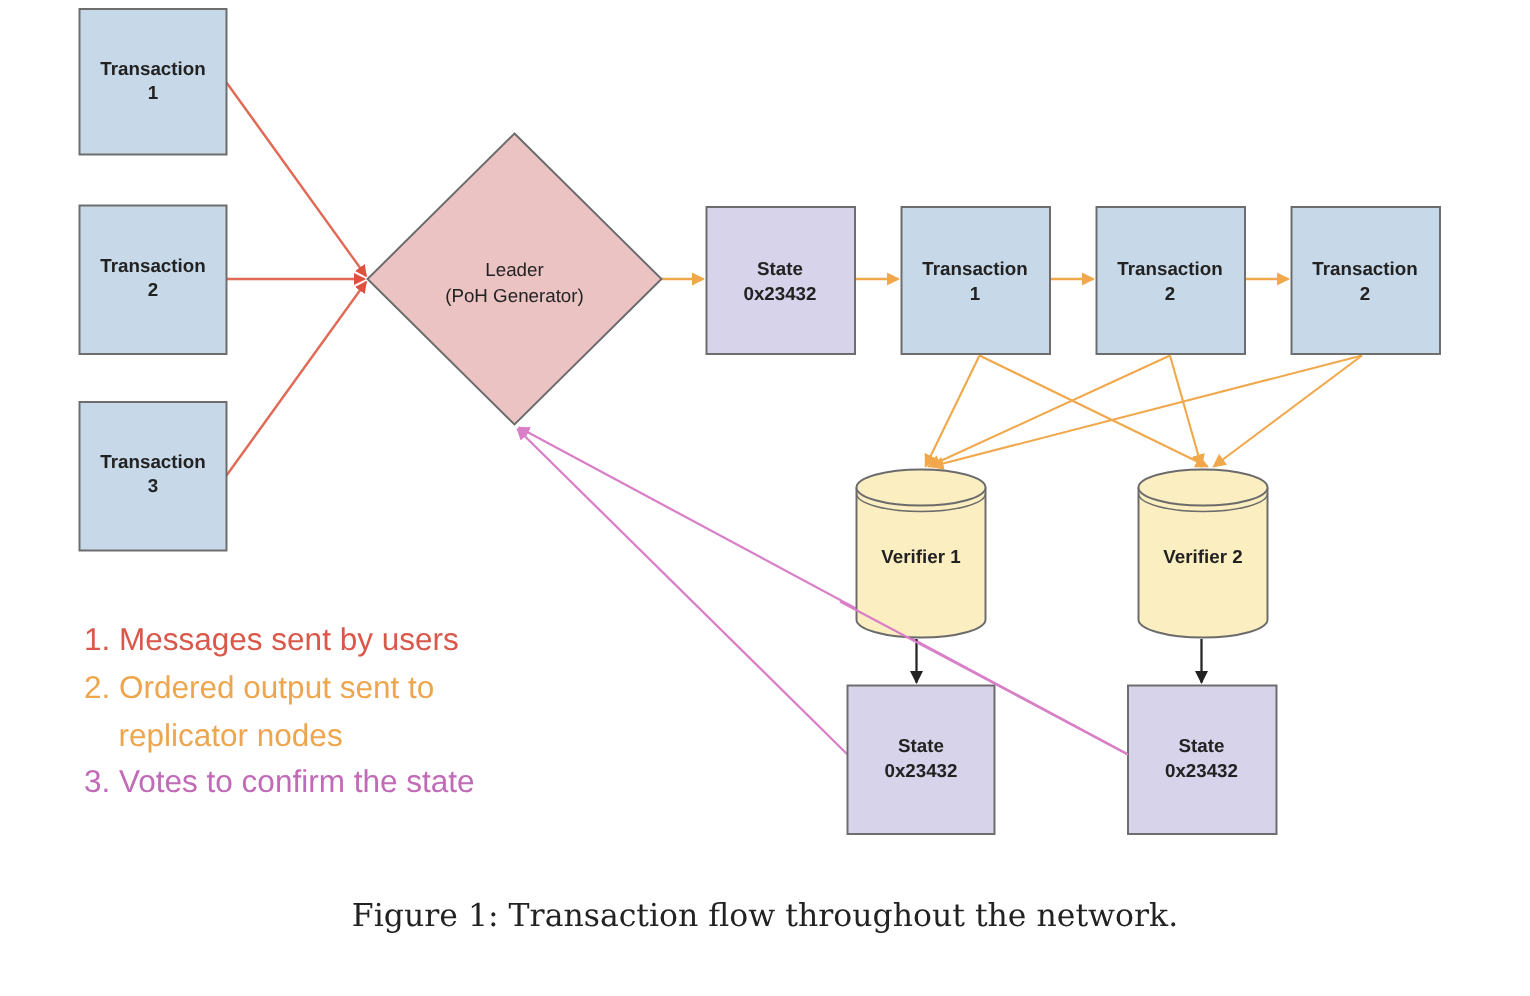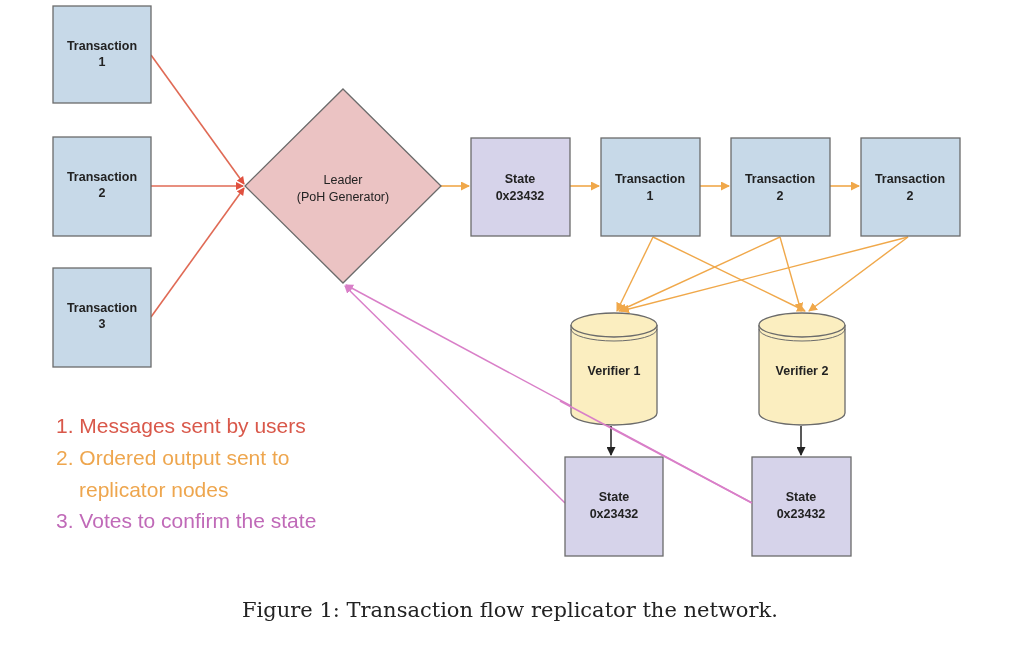"Figure 1: Transaction flow replicator" div.caption { text: replicator -> throughout }
